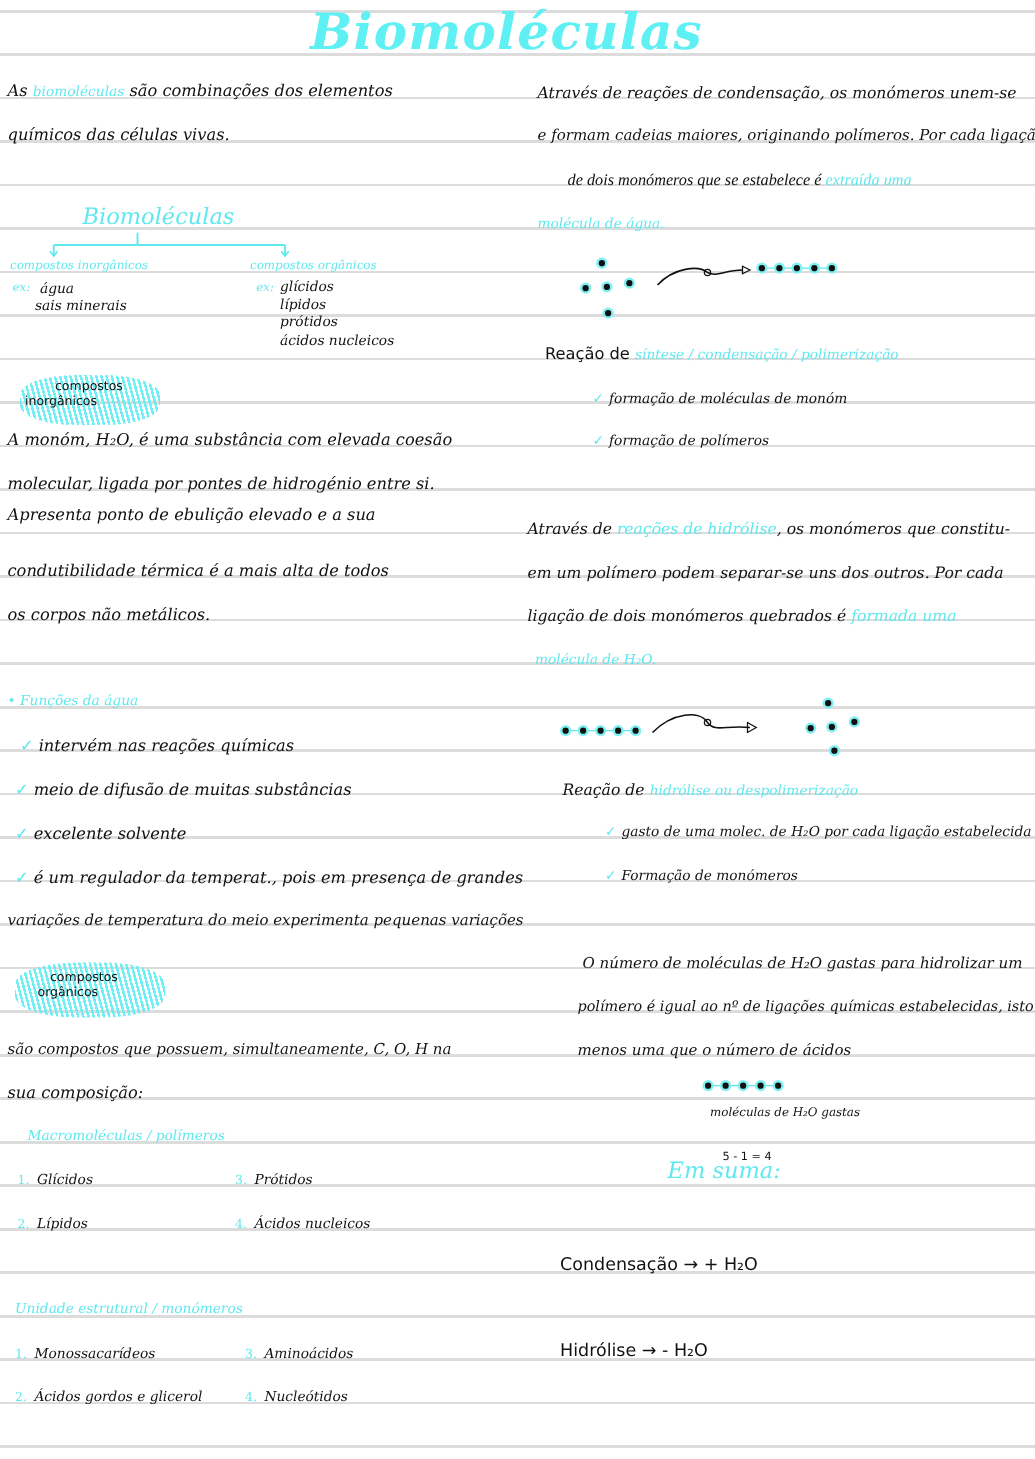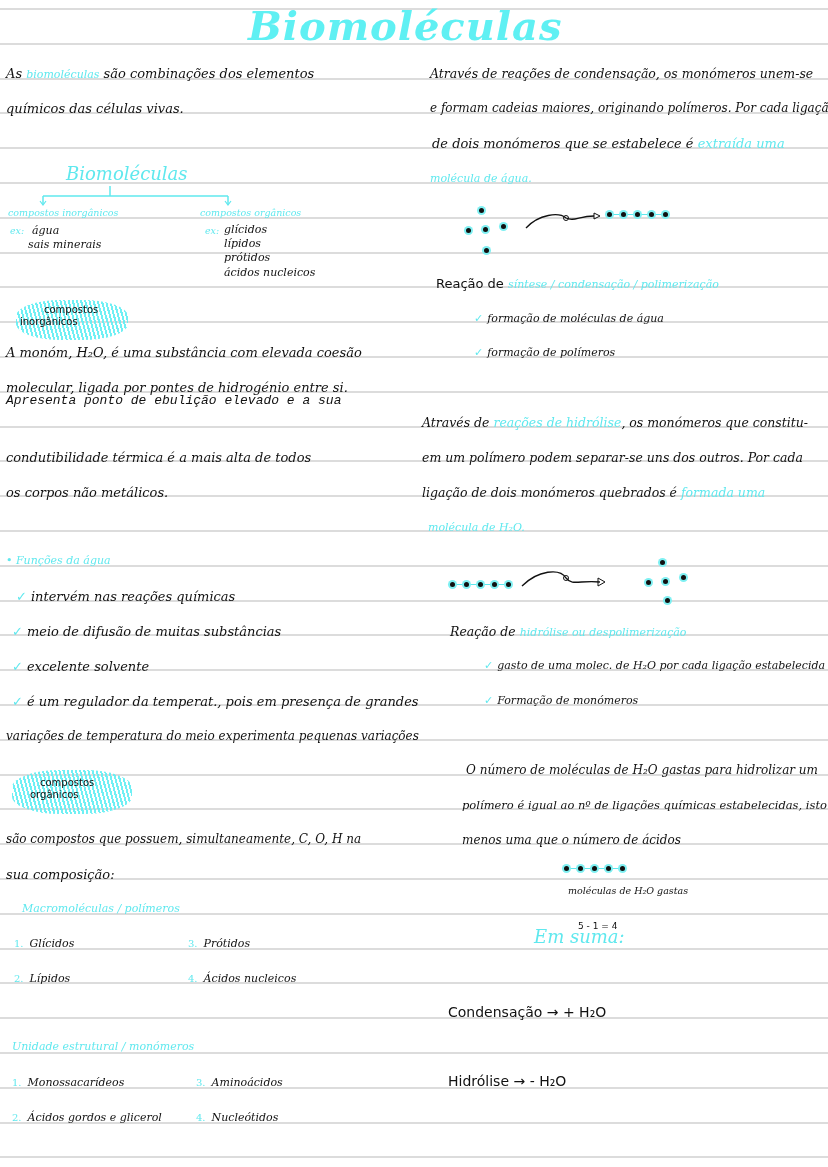"de dois monómeros que se" div.abs { font-family: none -> Liberation Serif, serif; left: 432px -> 454px }
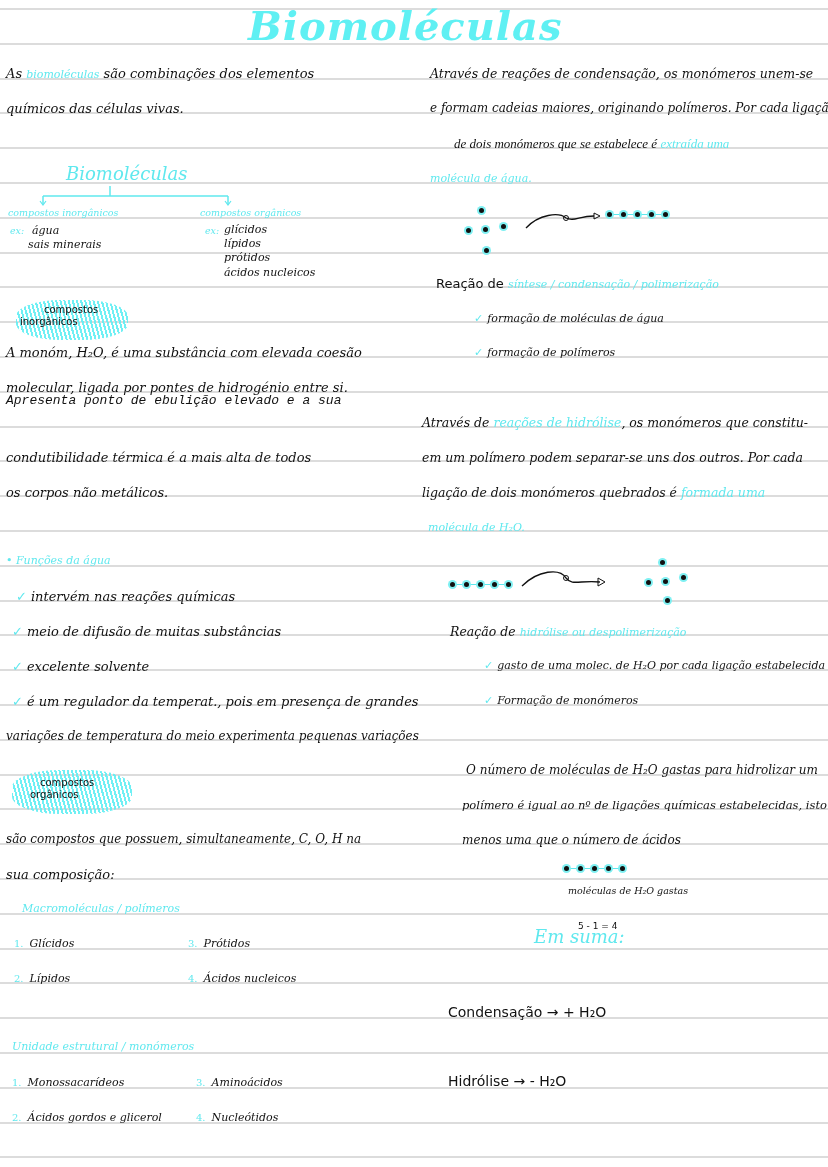"formação de moléculas de água" span { text: água -> monóm }
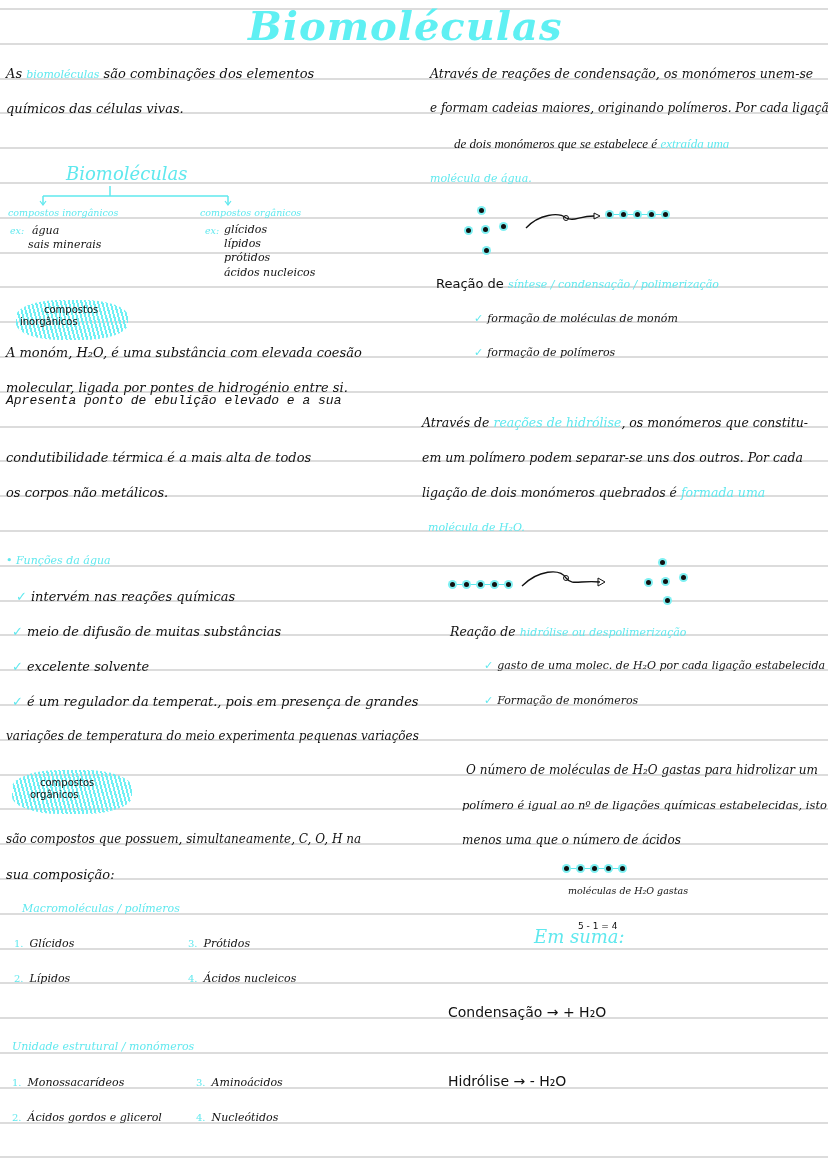"Apresenta ponto de ebulição elevado" div.abs { font-family: Liberation Mono, monospace -> none; top: 393px -> 405px }
